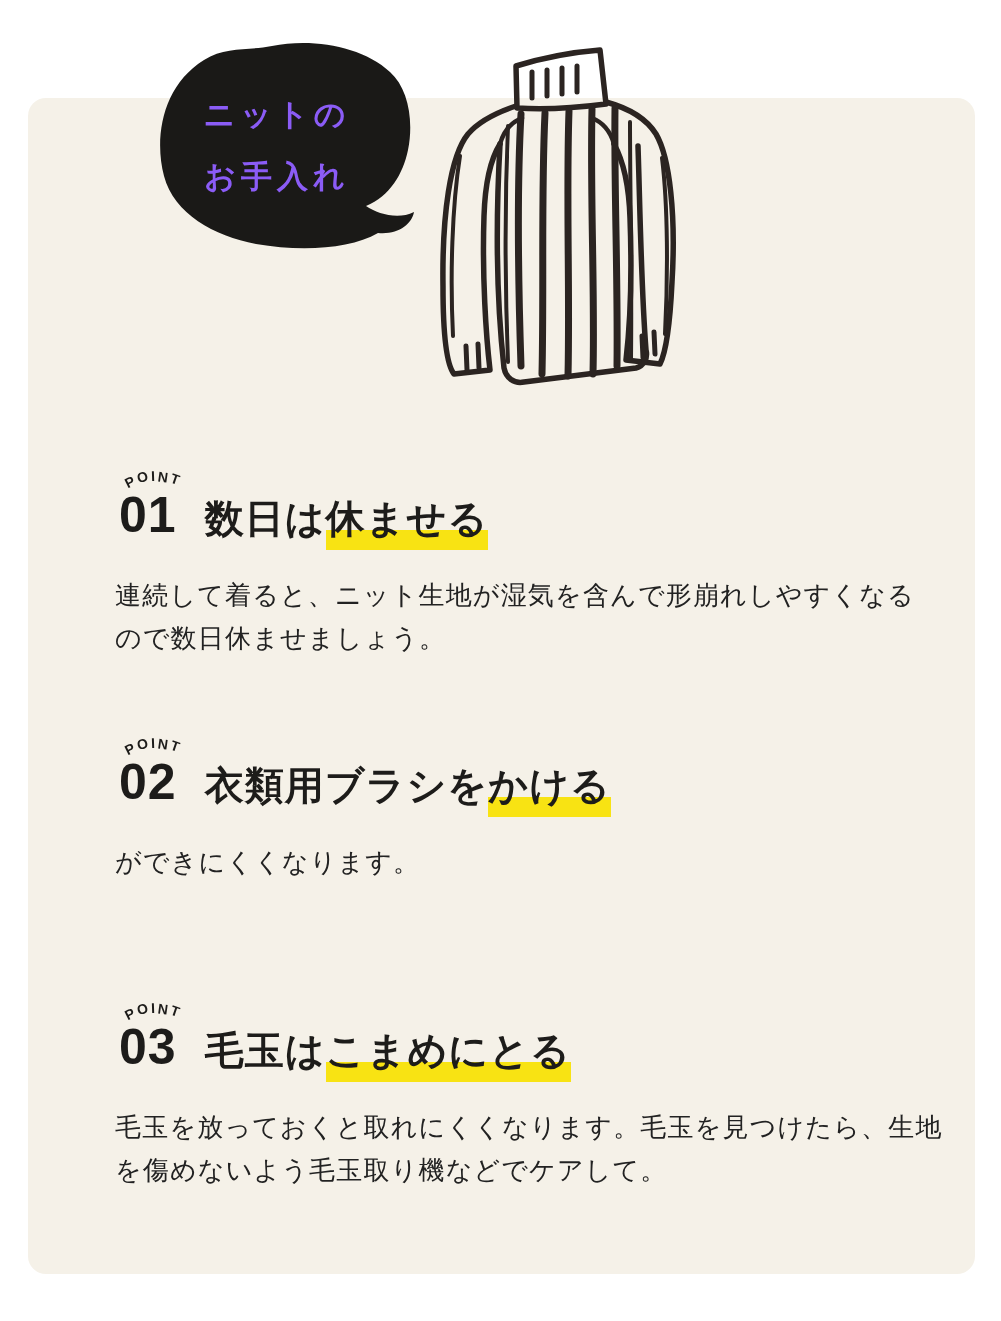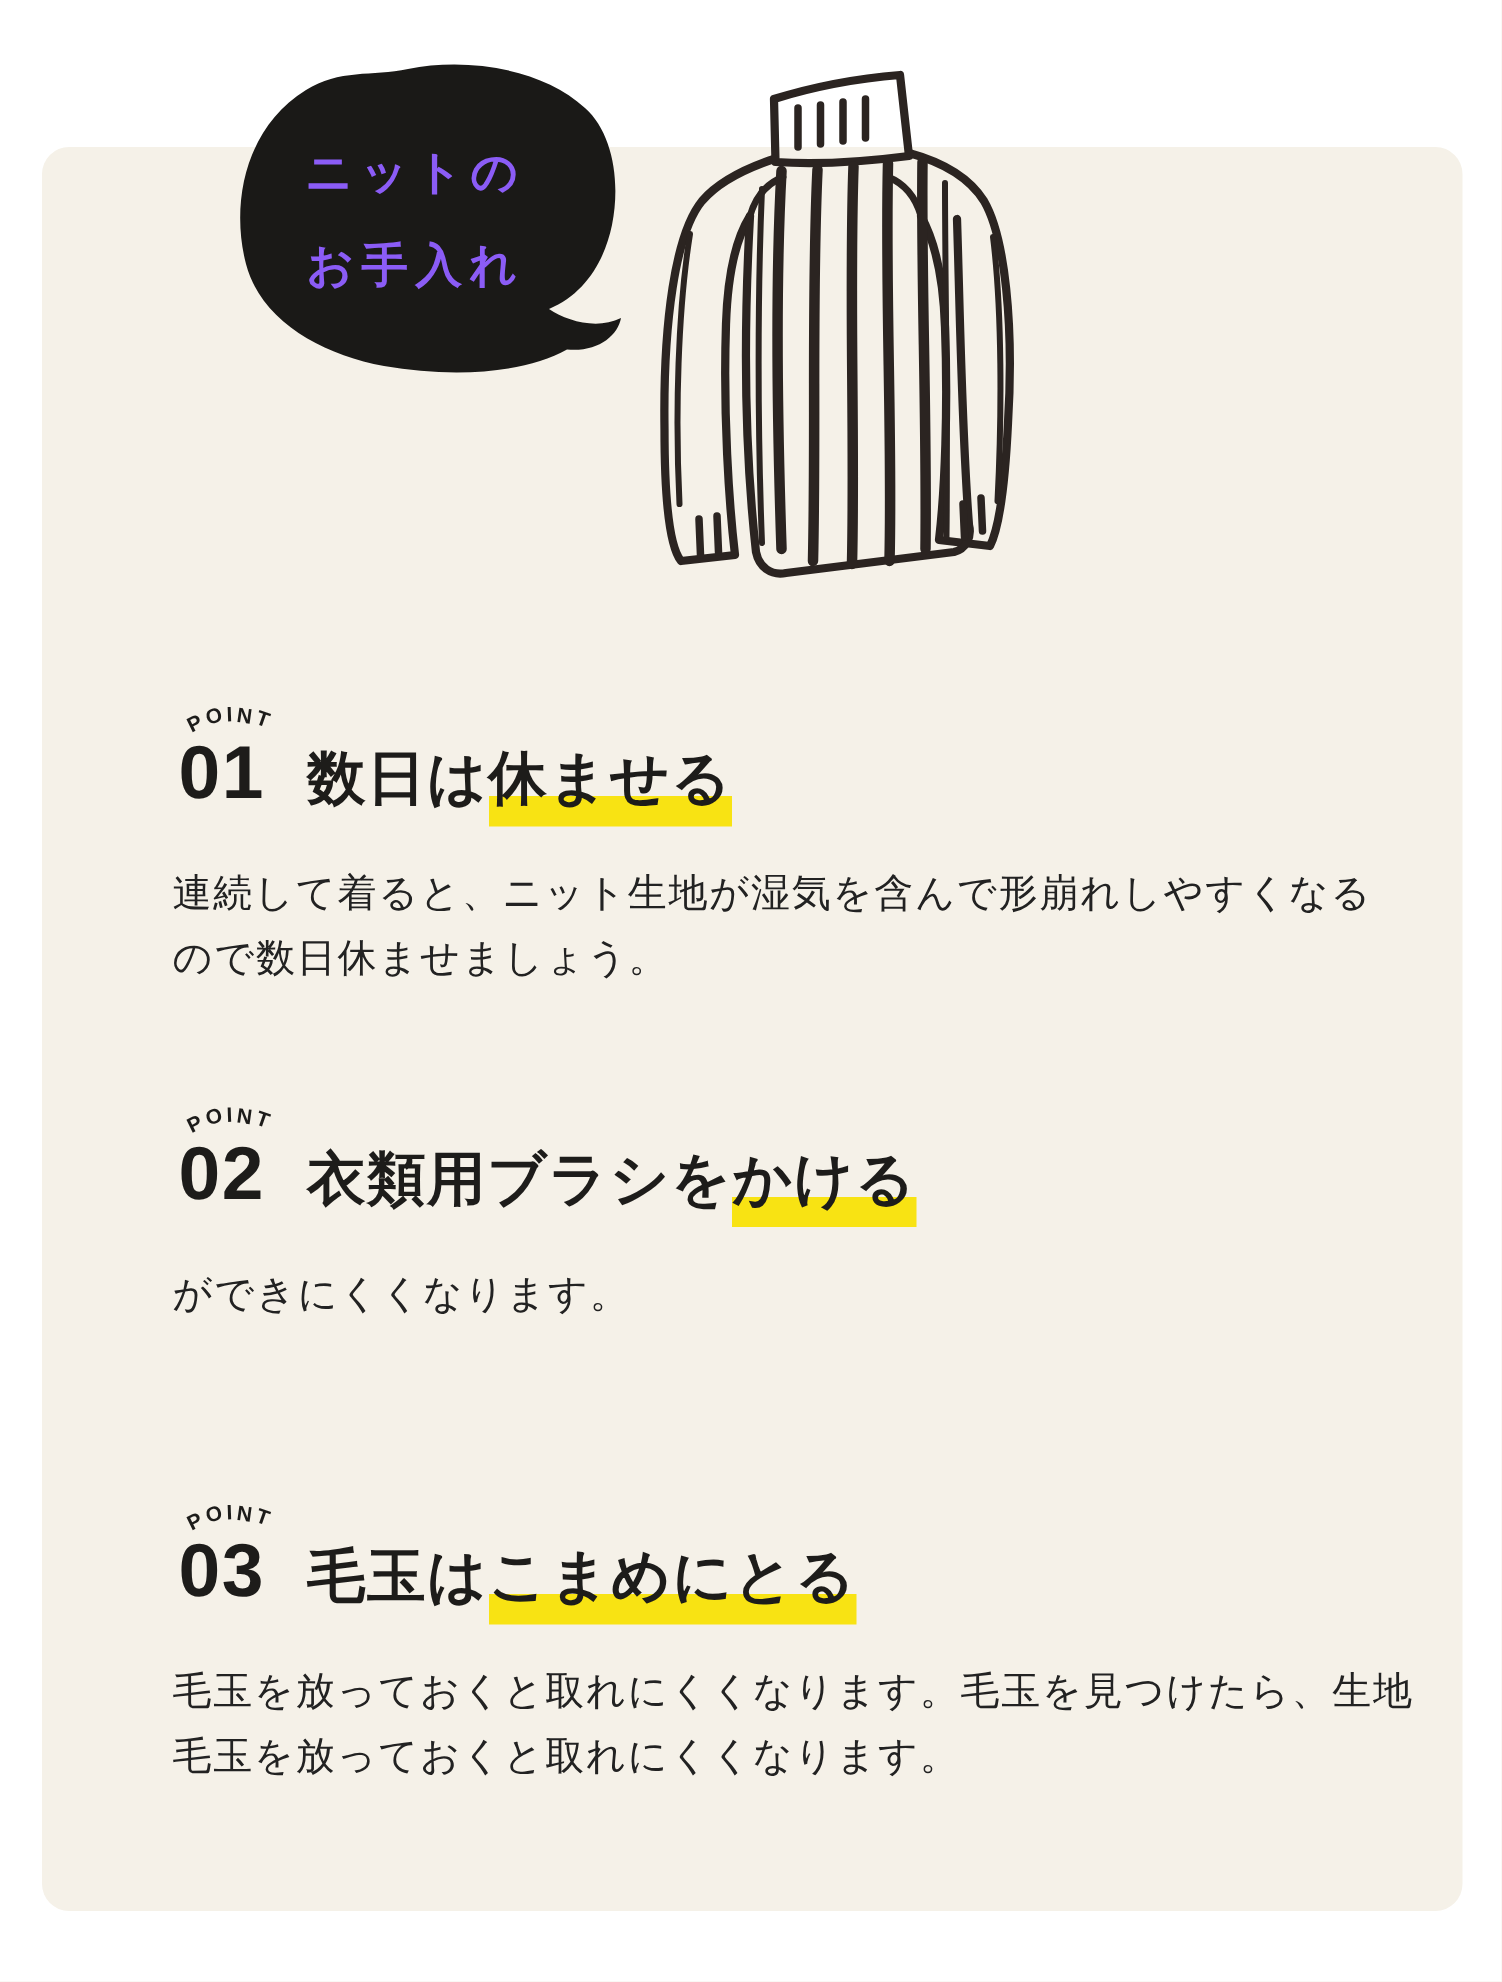"毛玉を放っておくと取れにくくなります。" div { text: 毛玉を放っておくと取れにくくなります -> を傷めないよう毛玉取り機などでケアして }
